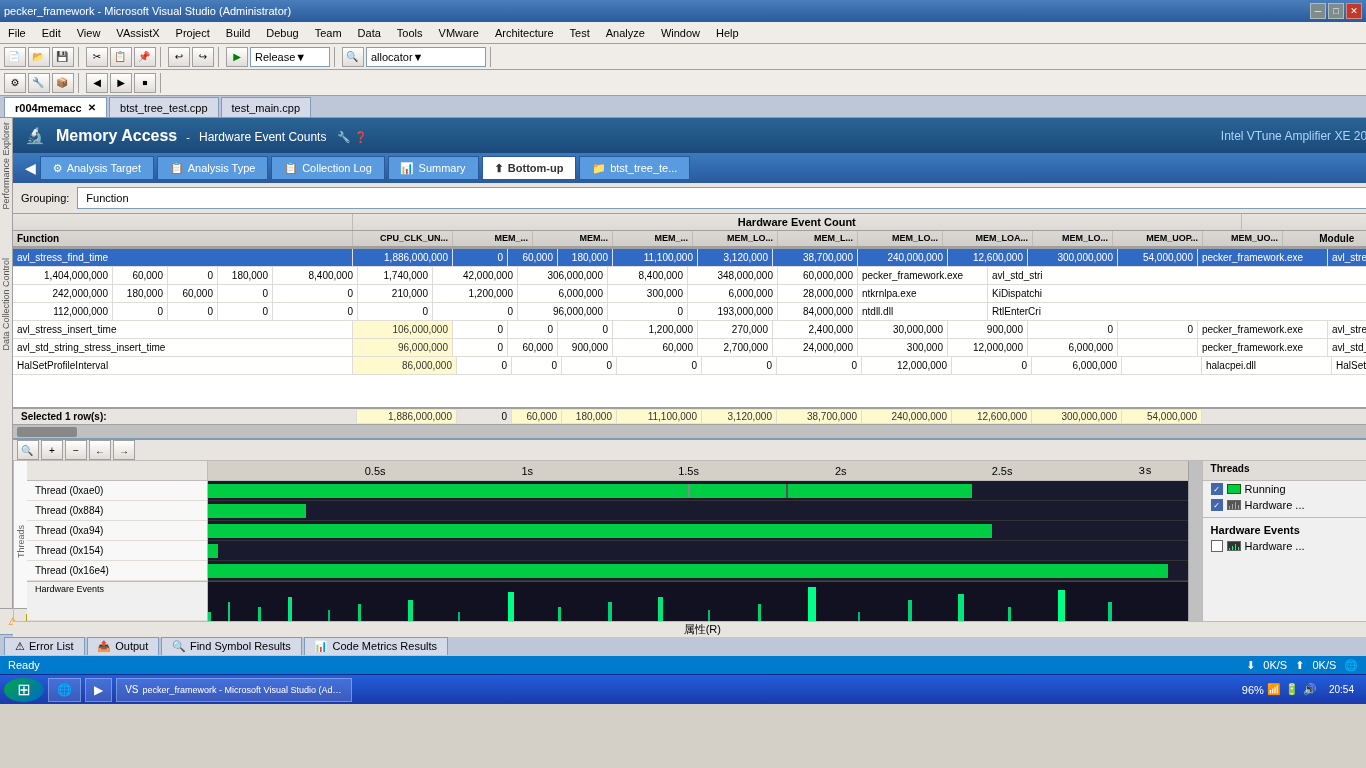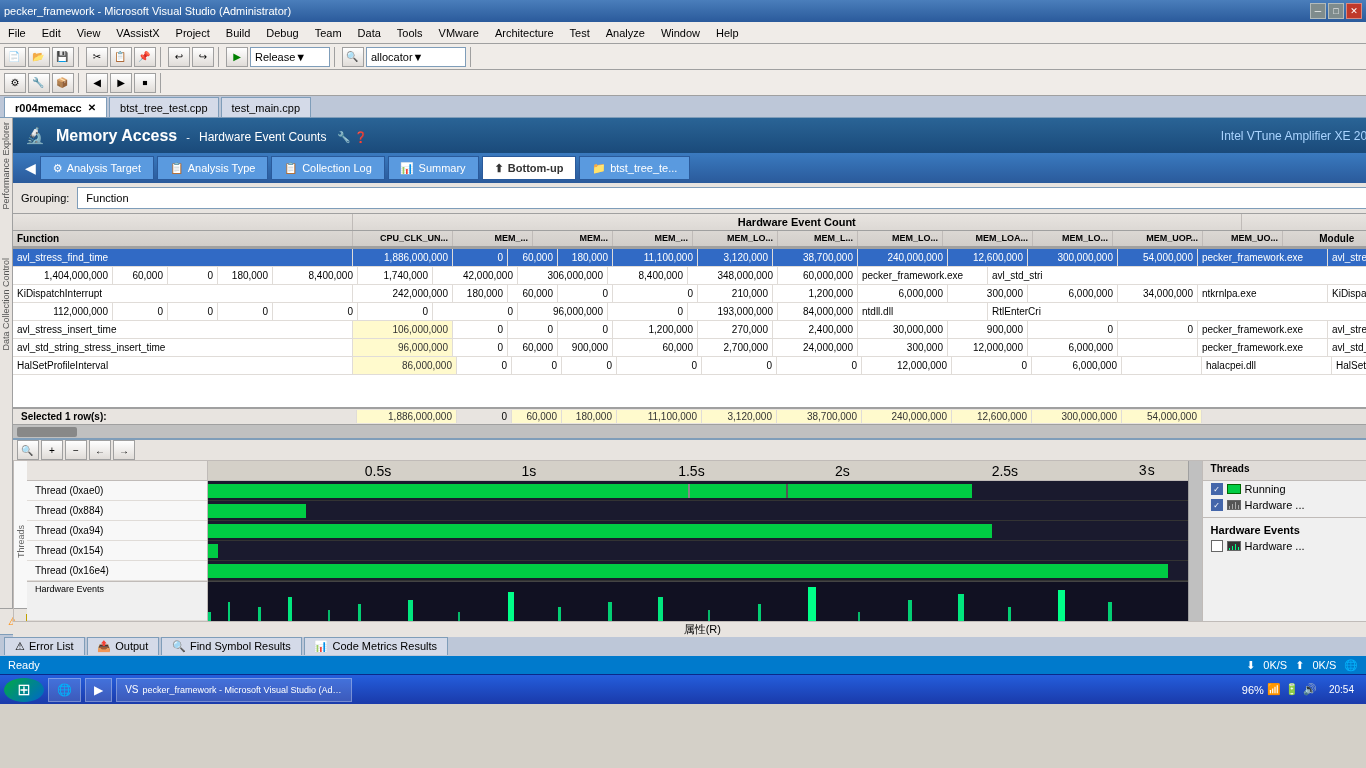"allocator" div.toolbar-combo { width: 100px -> 120px }
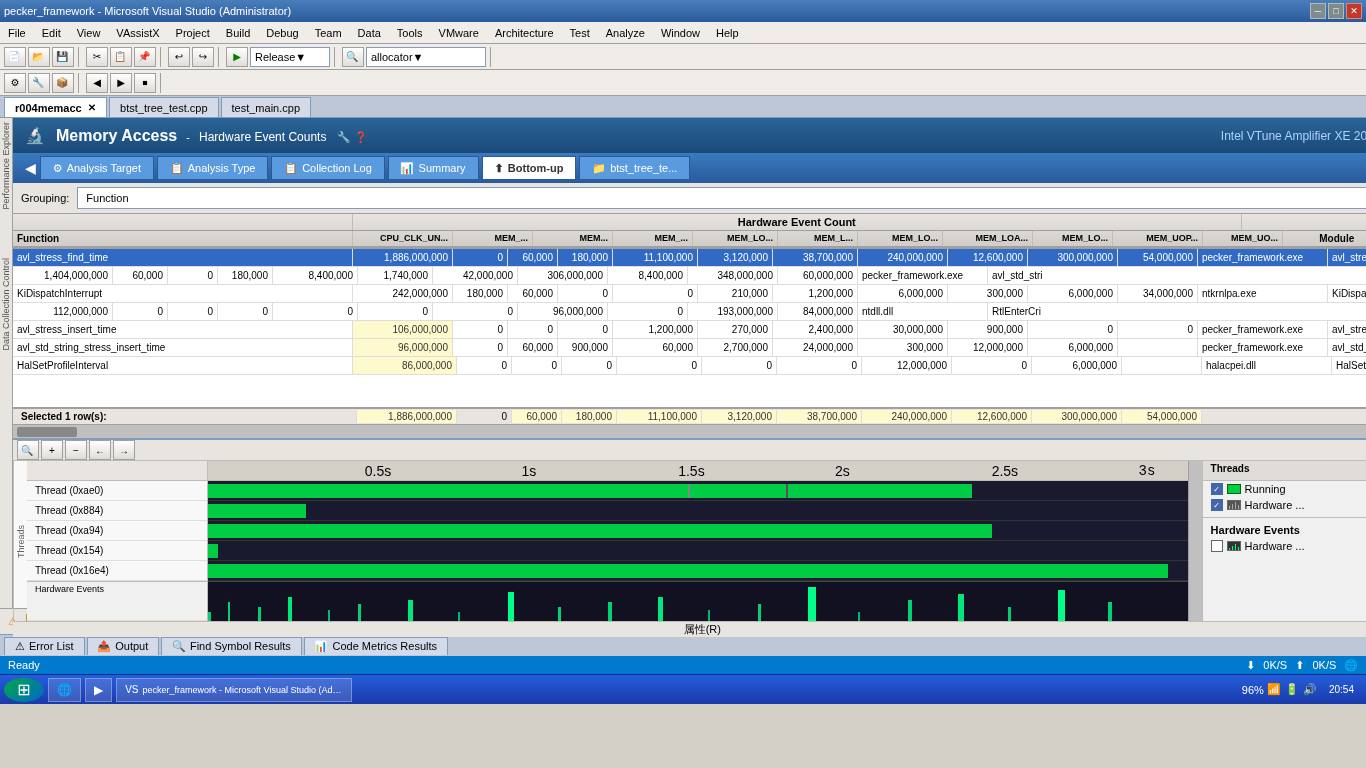"KiDispatchInterrupt" div.grid-cell { html: <div>KiDispatchInterrupt</div> -> none }
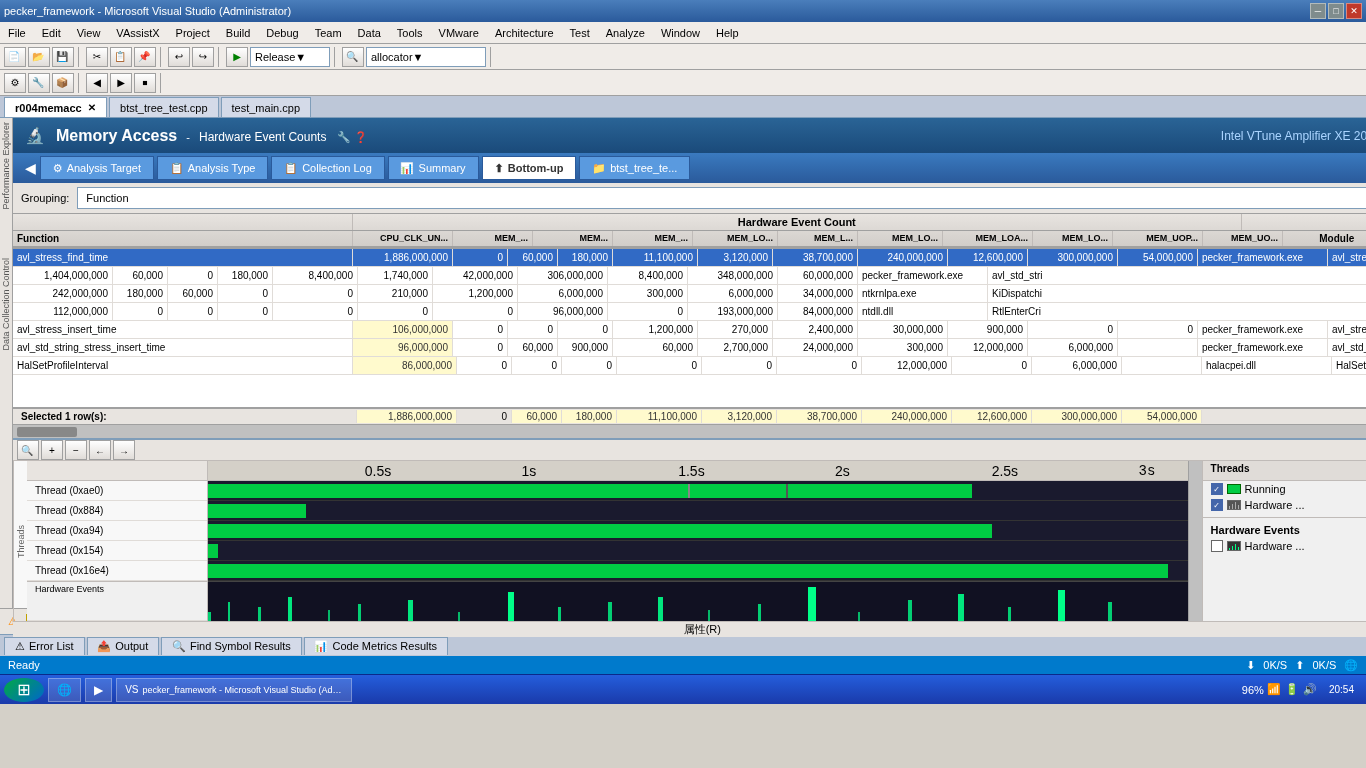"34,000,000" div.grid-cell { text: 34,000,000 -> 28,000,000 }
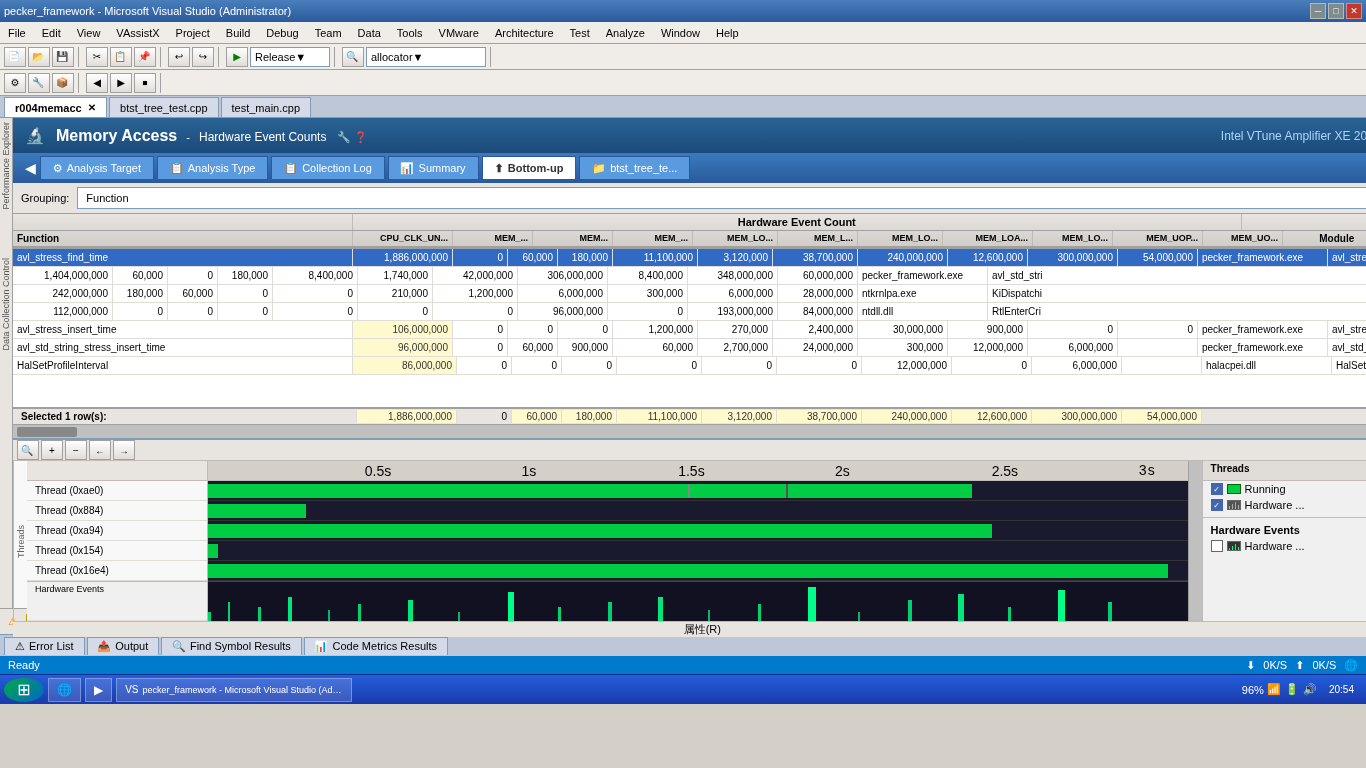"0.5s" .time-tick { font-size: 14px -> 11px }
